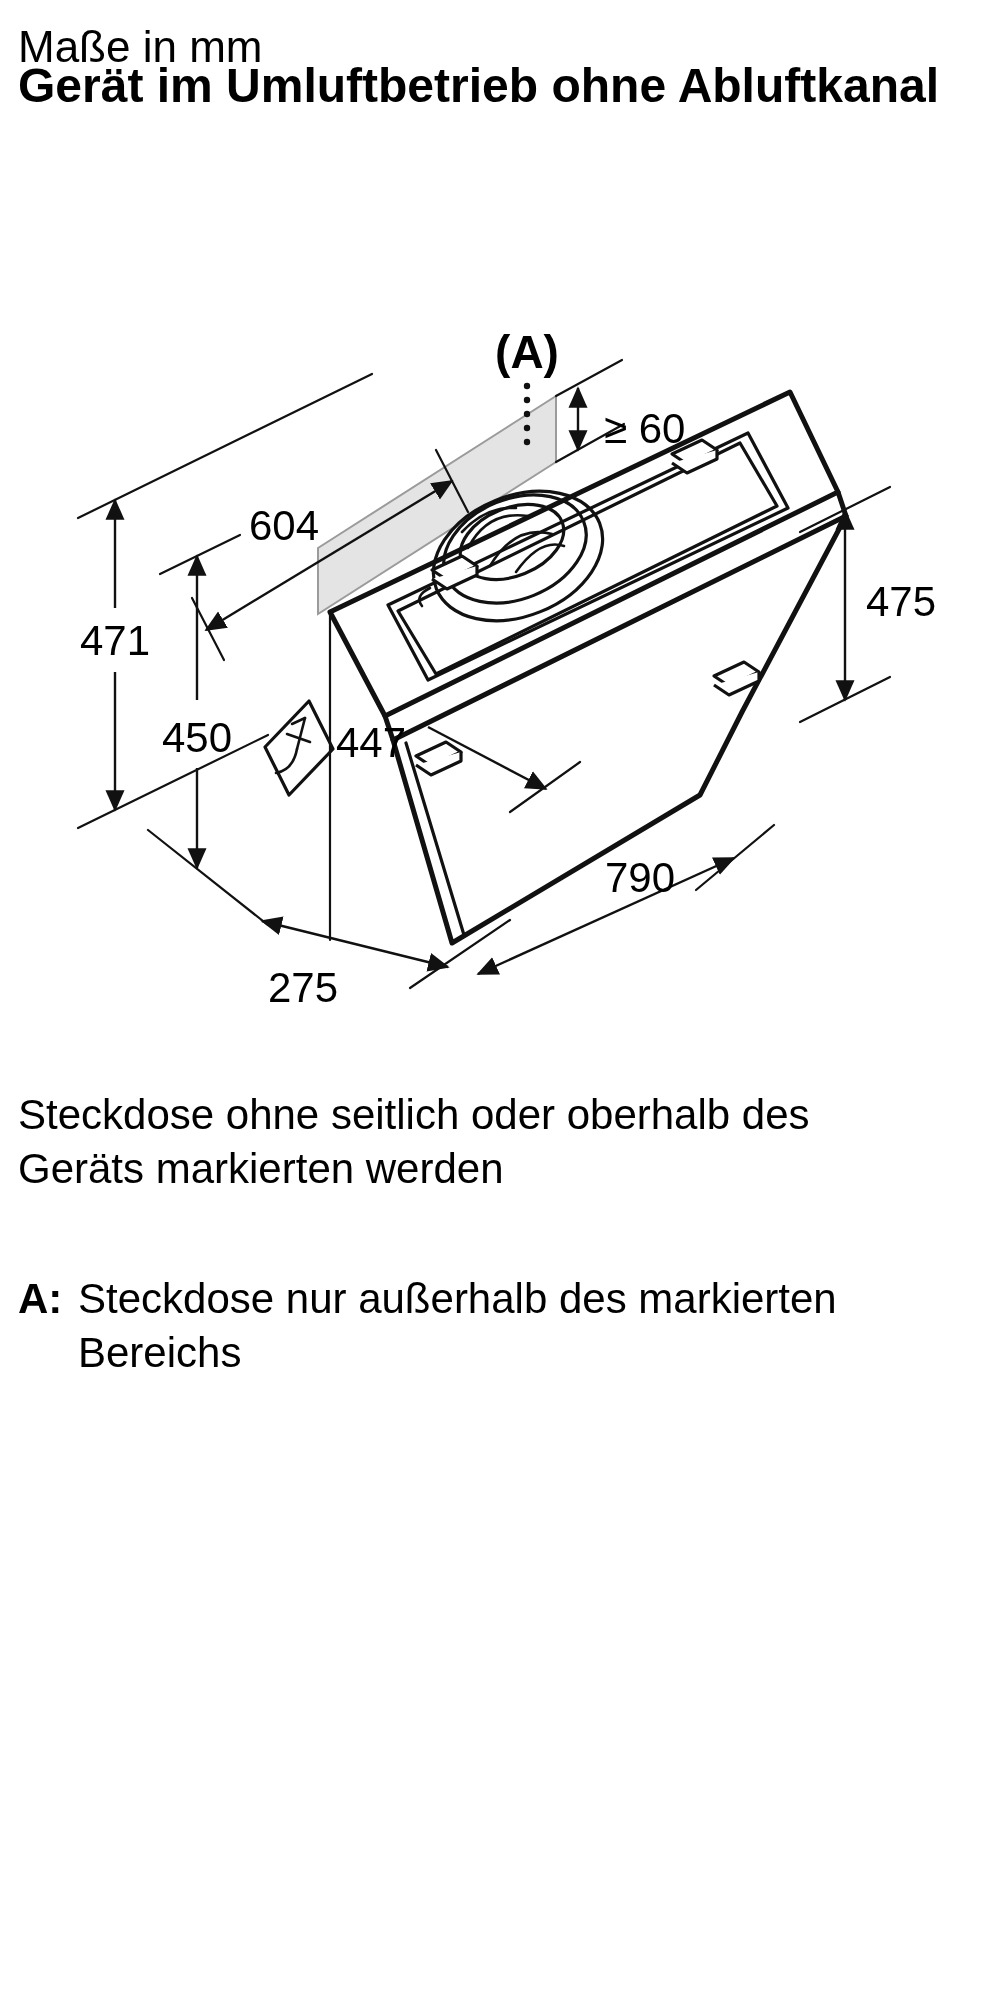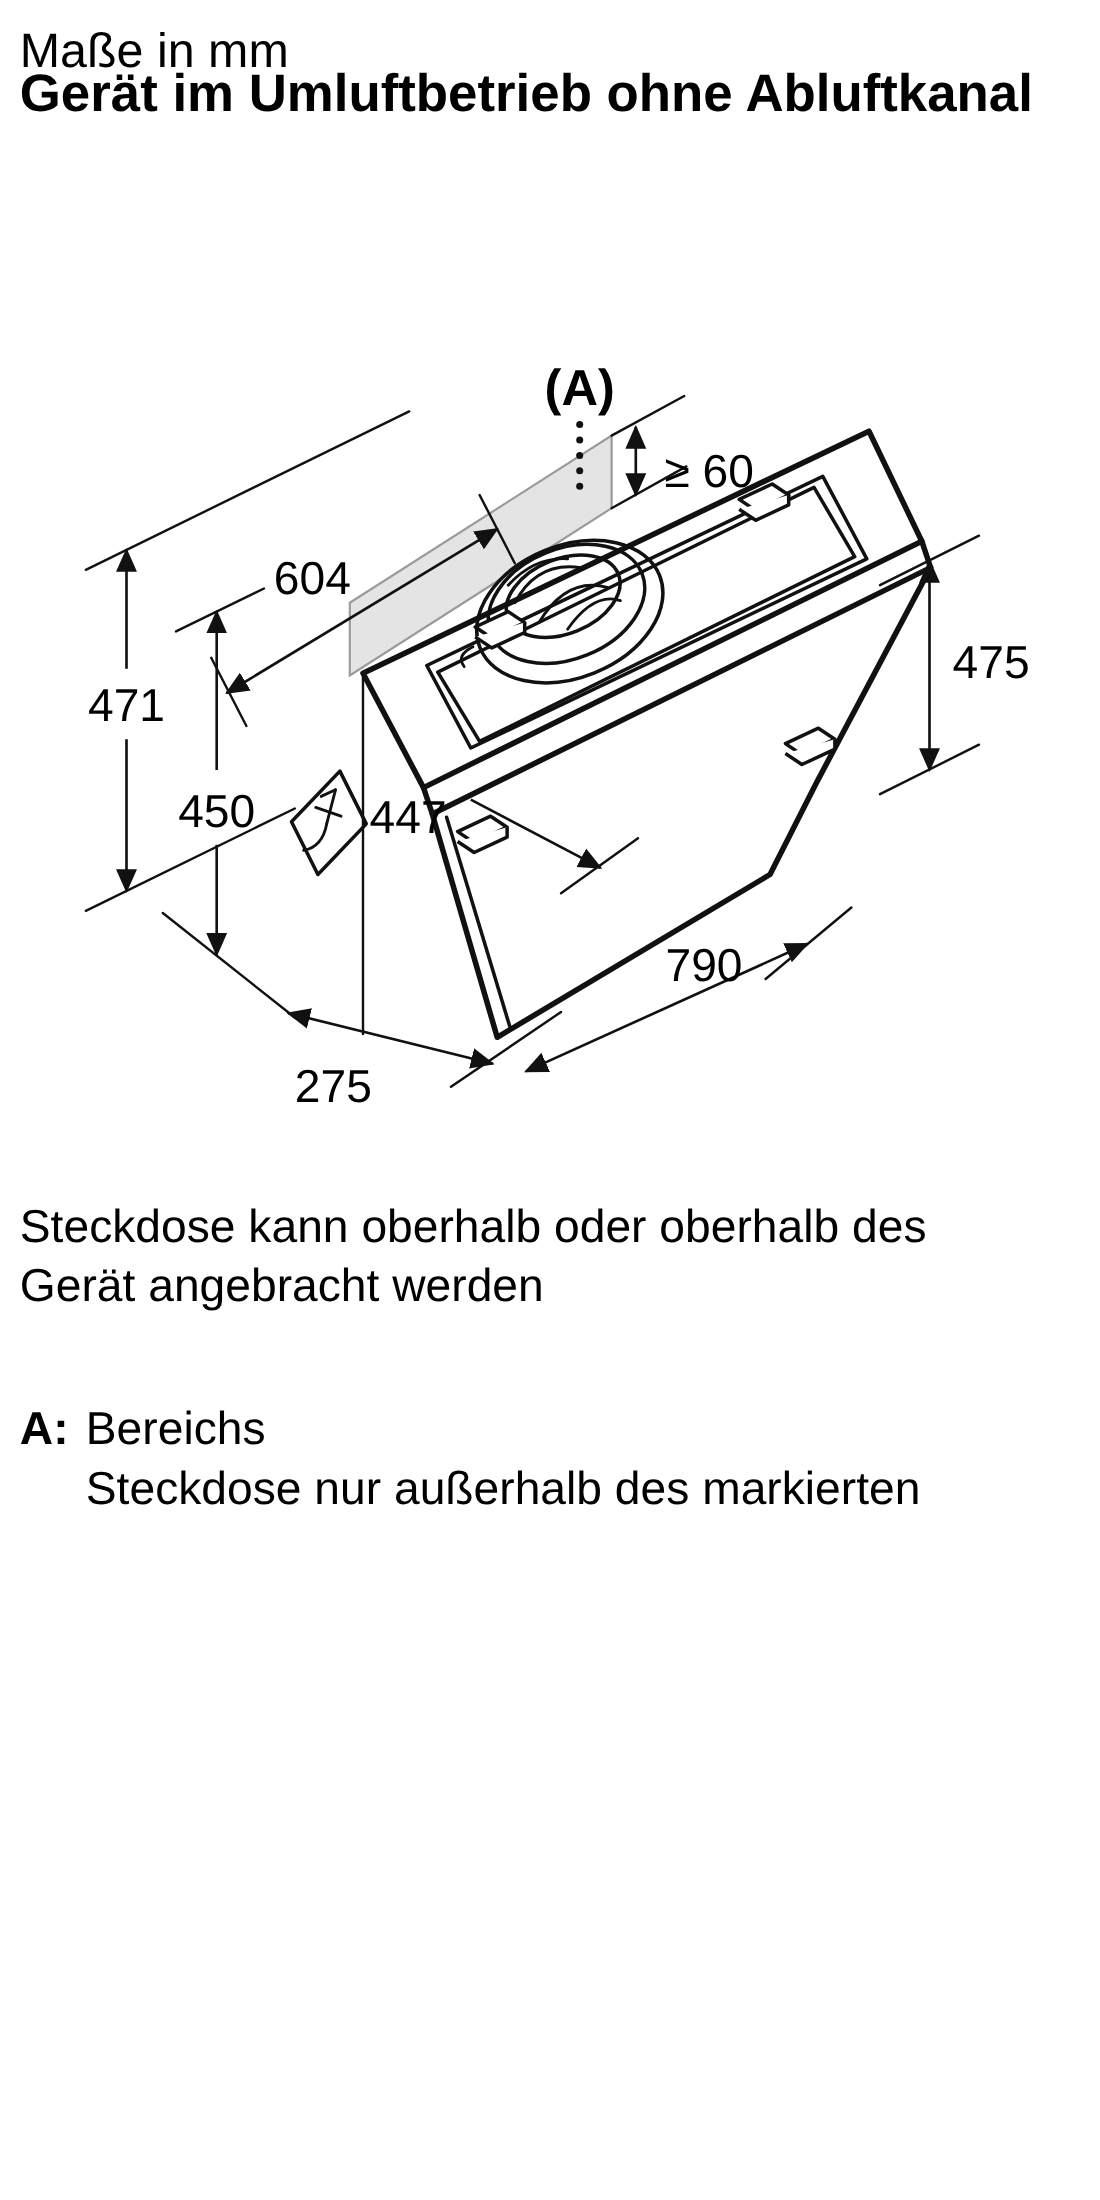"Steckdose kann oberhalb oder oberhalb" div { text: kann oberhalb -> ohne seitlich }
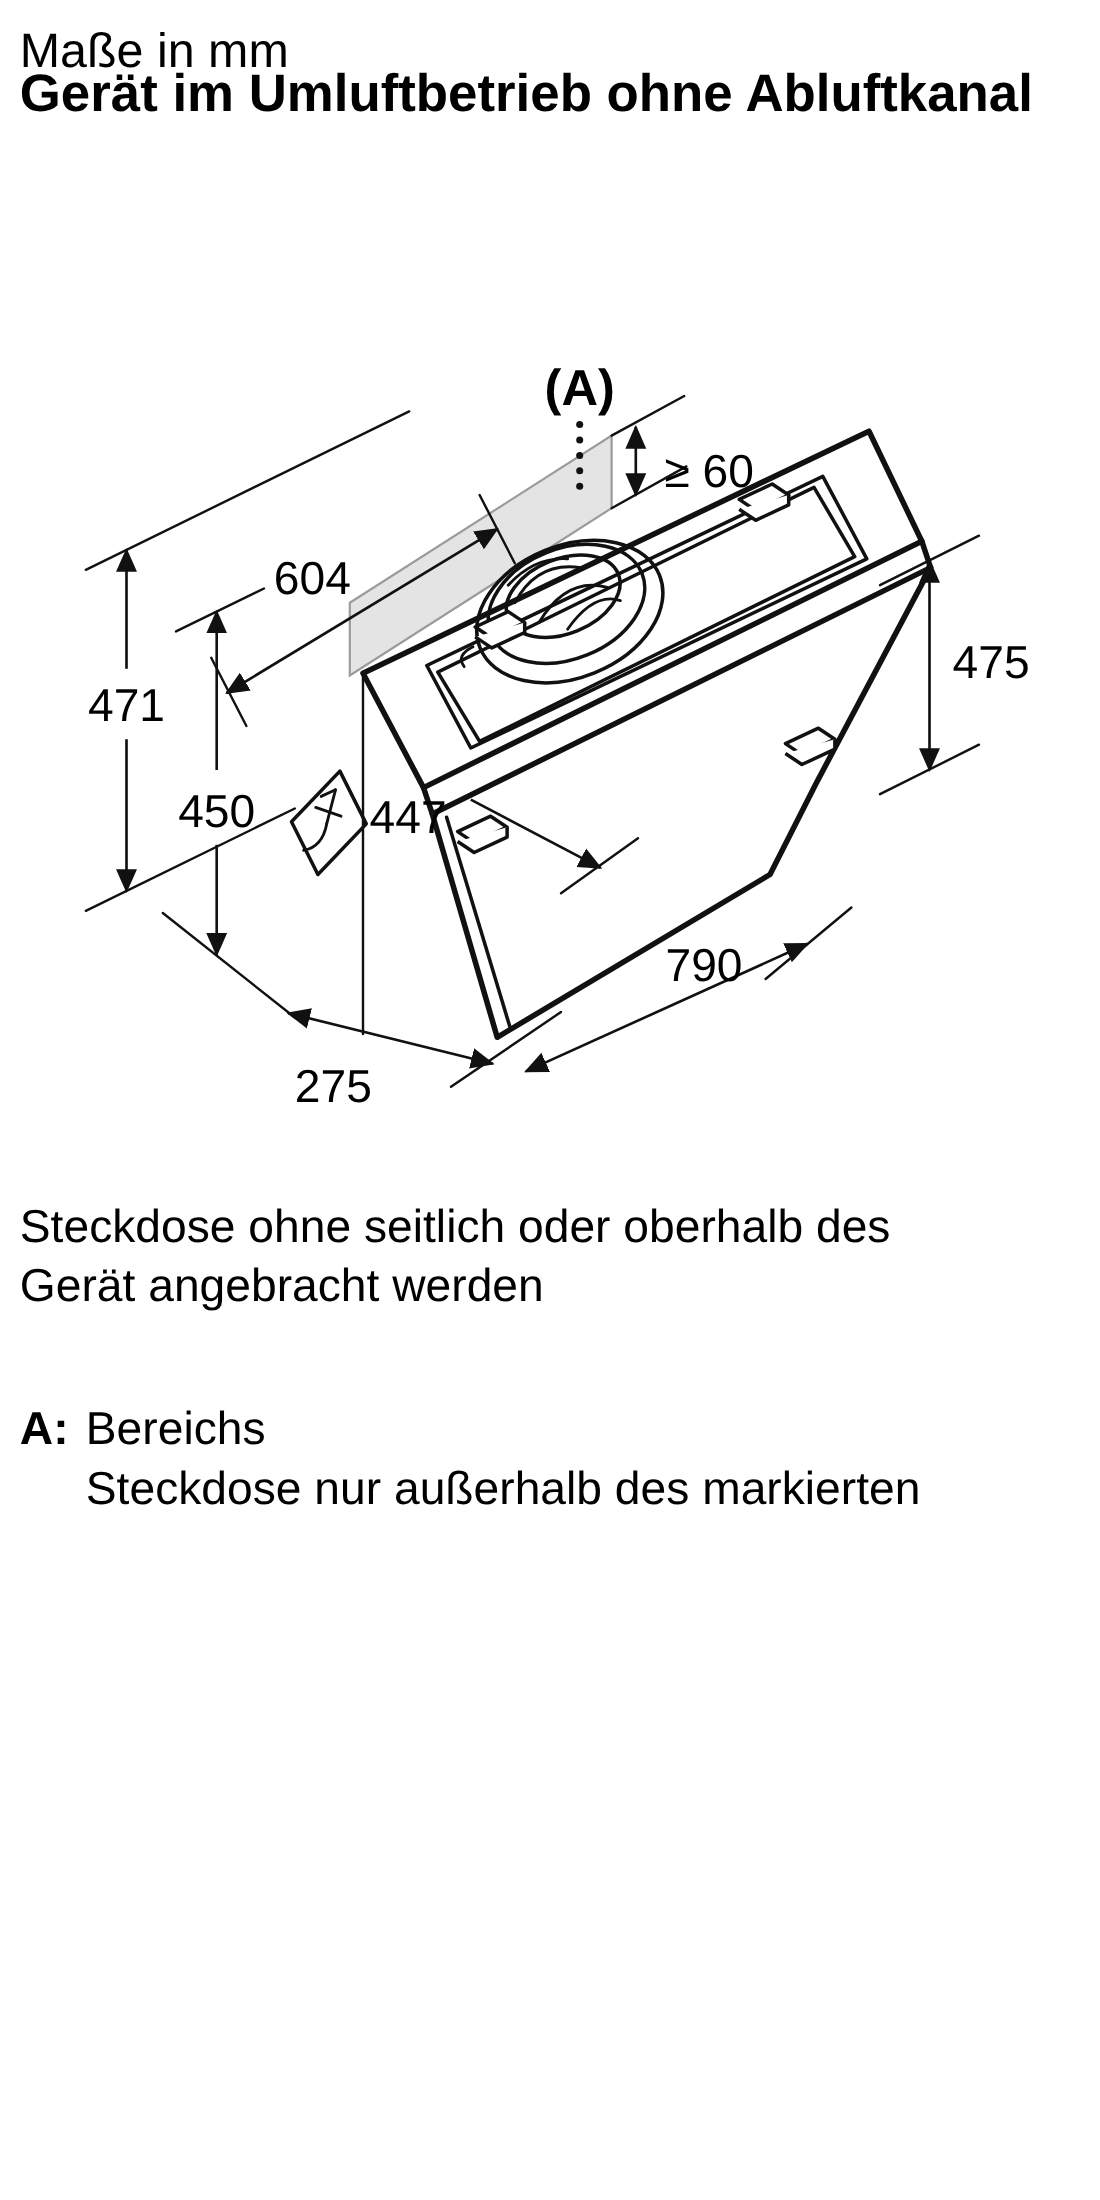"Gerät angebracht werden" div { text: Gerät angebracht -> Geräts markierten }
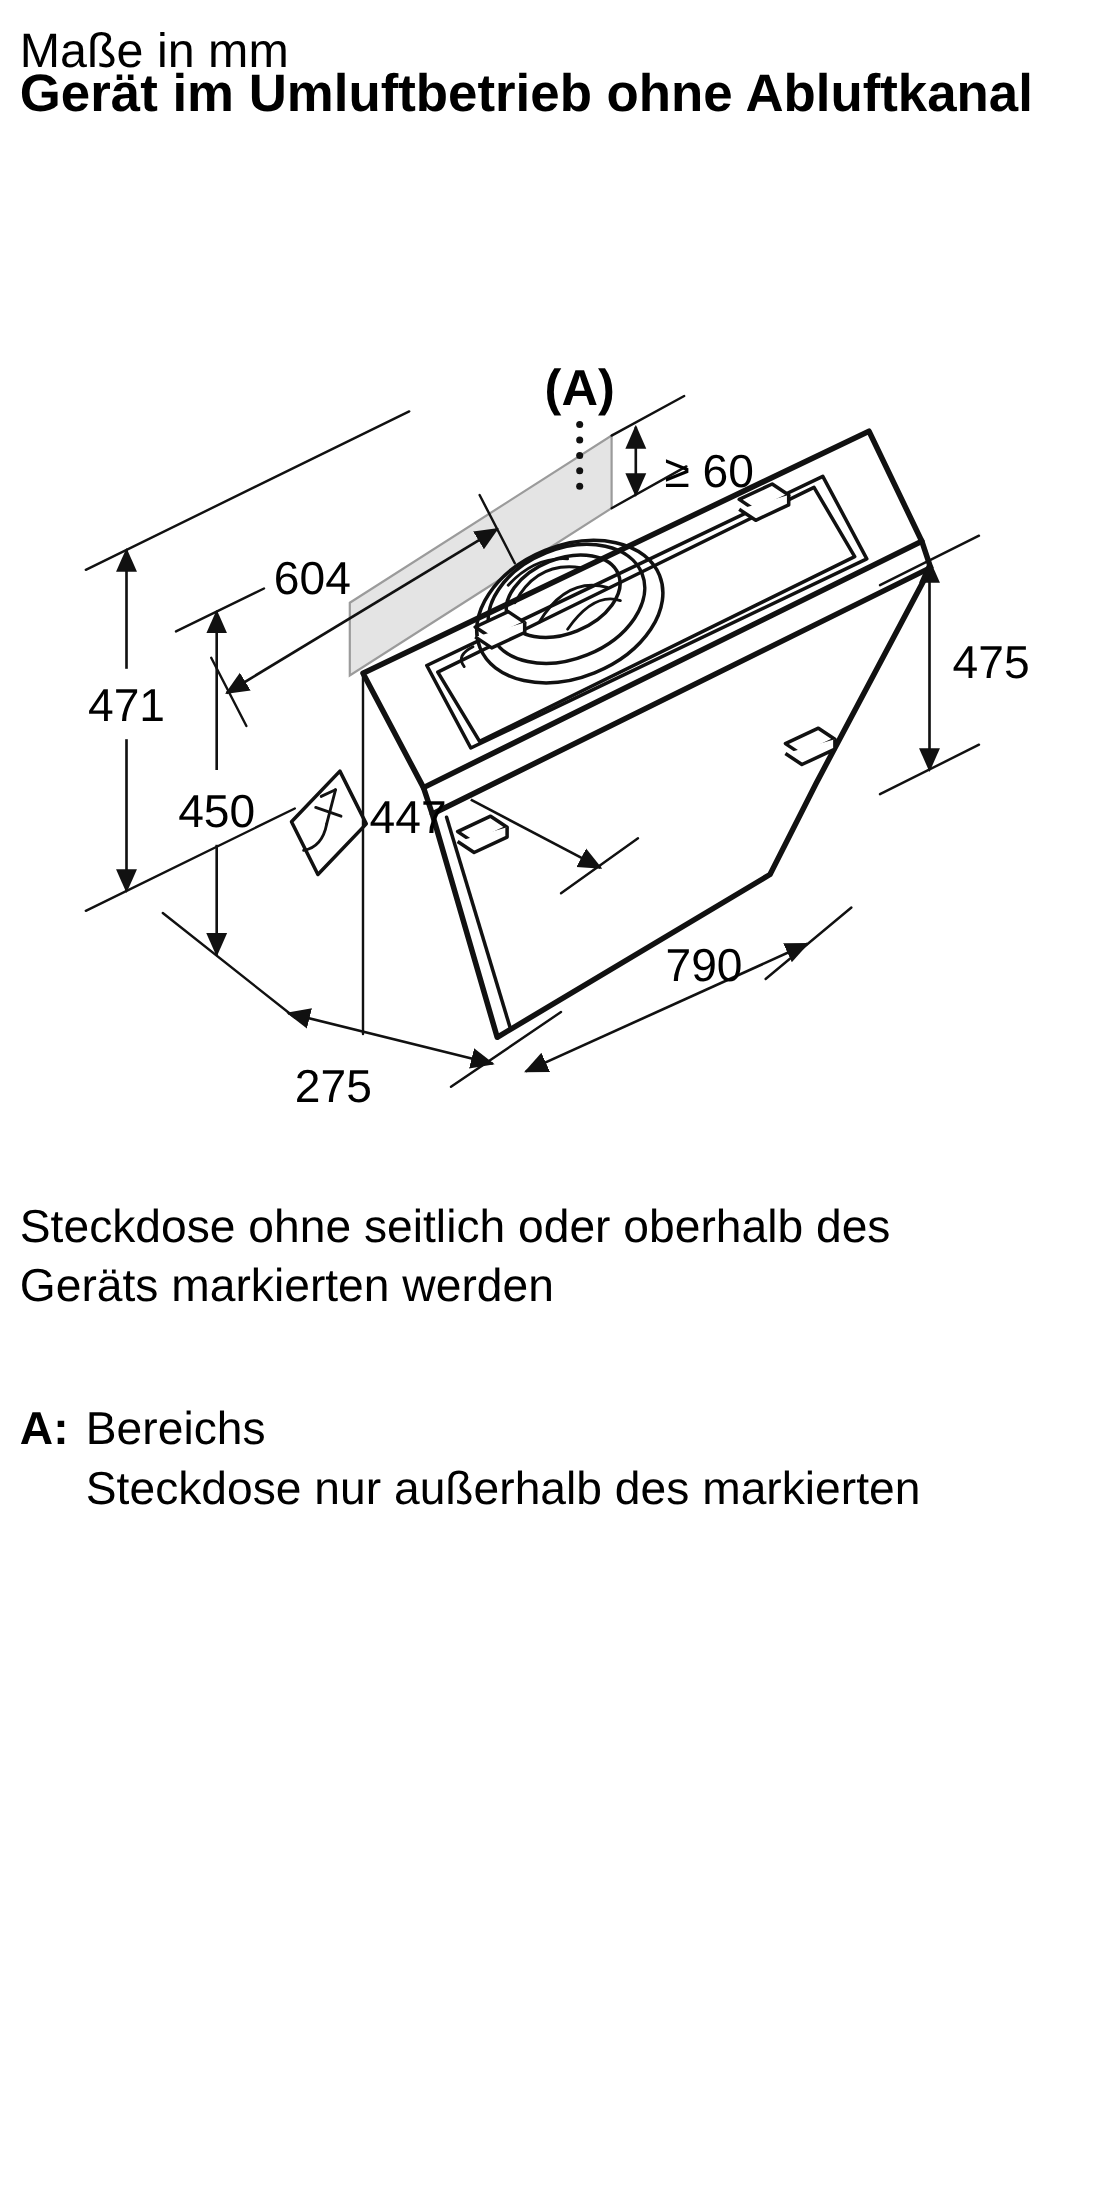"Bereichs" div { order: before "Steckdose nur außerhalb des markierten" -> after "Steckdose nur außerhalb des markierten" }
